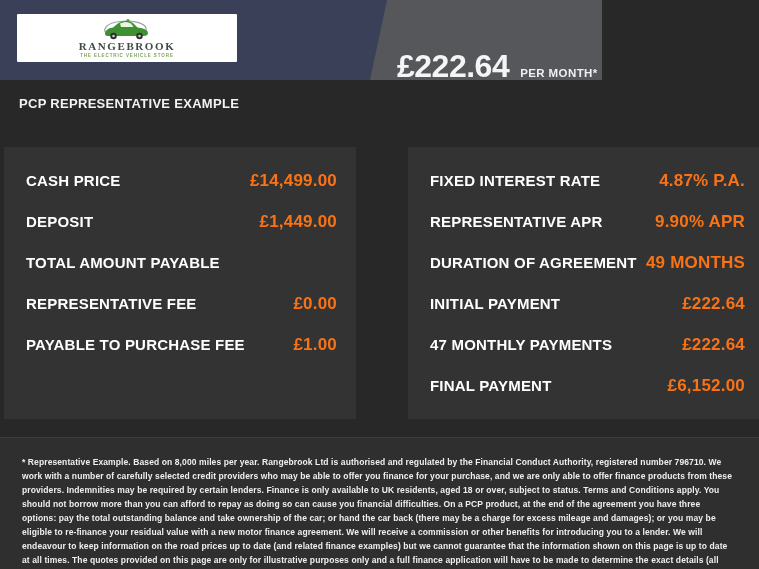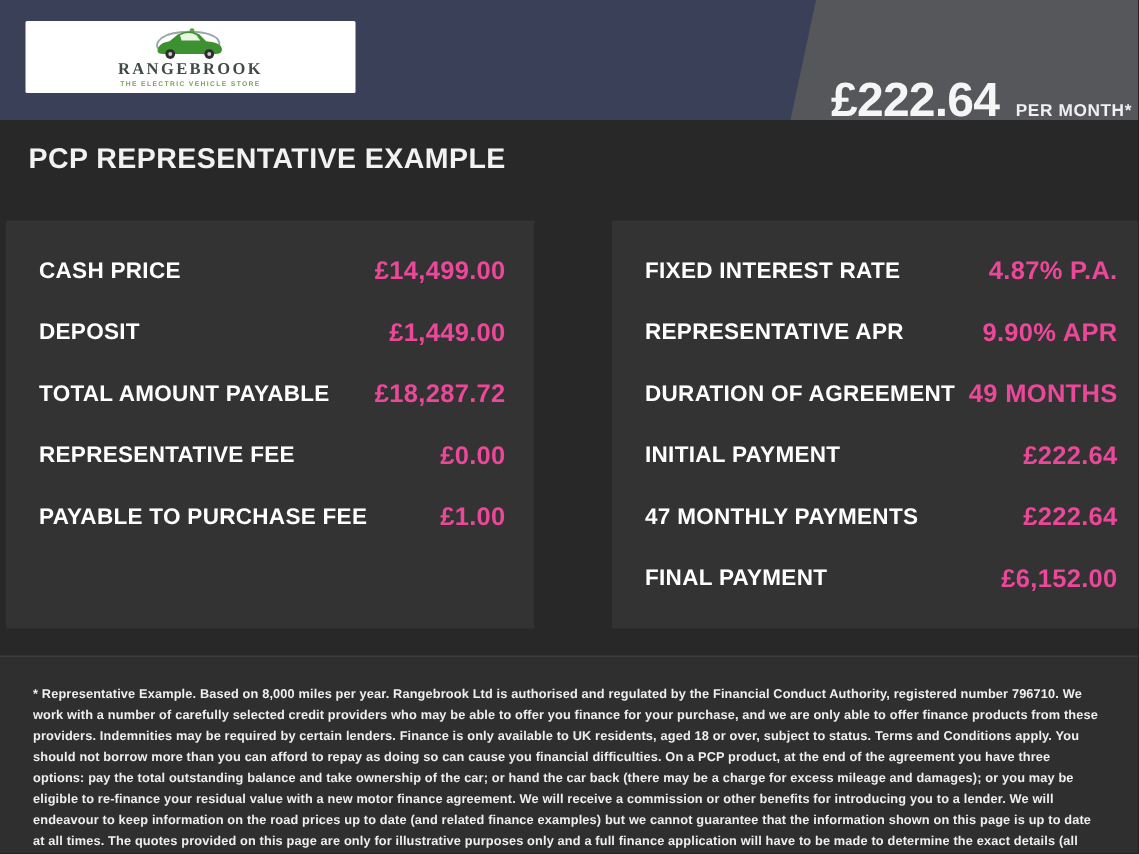"RANGEBROOK" .header-bar { width: 759px -> 602px }
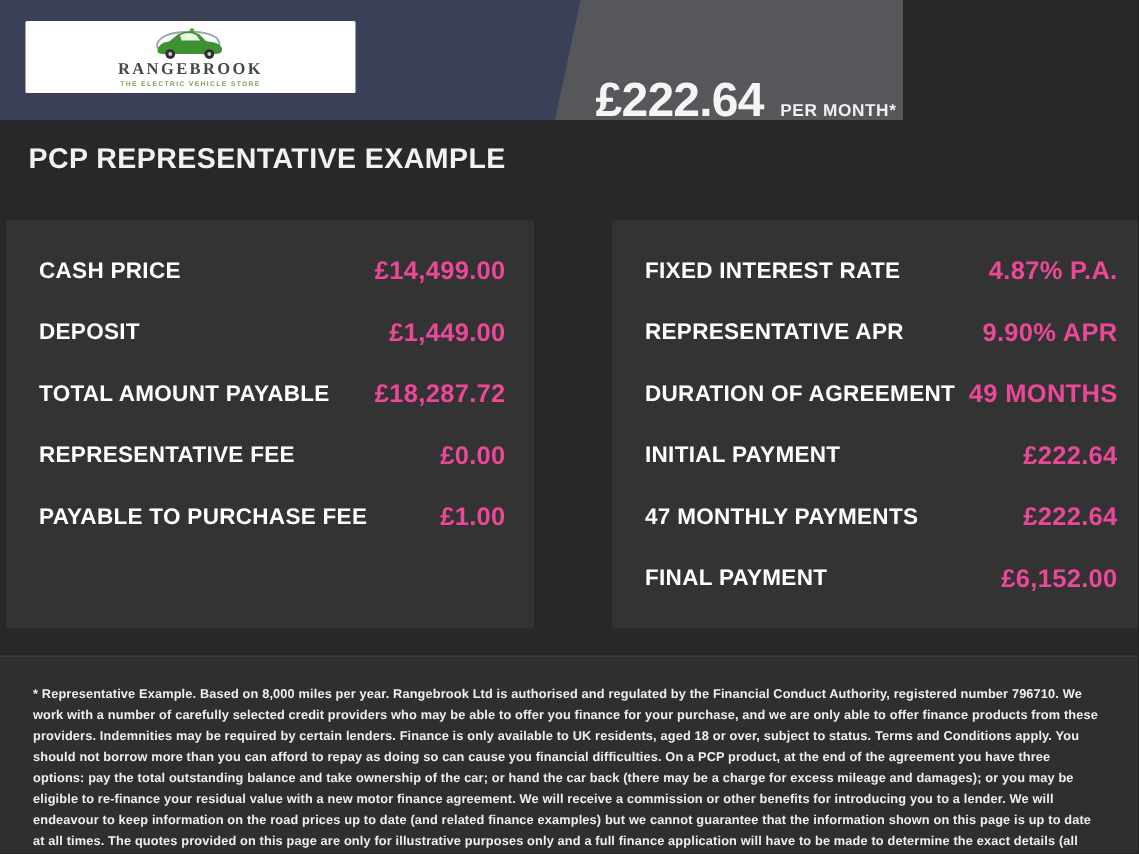"PCP REPRESENTATIVE EXAMPLE" .page-title { font-size: 19px -> 13px }
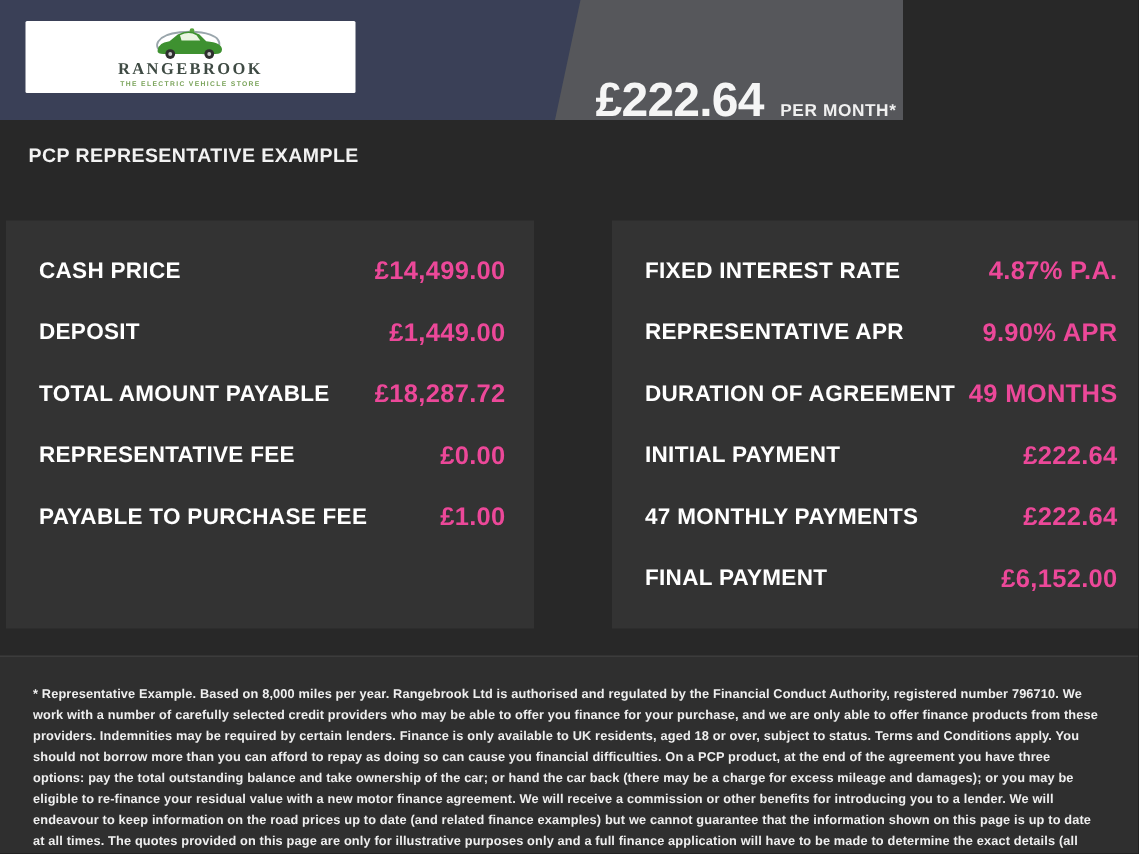"£14,499.00" .fin-value { color: #ec4899 -> #f97316 }
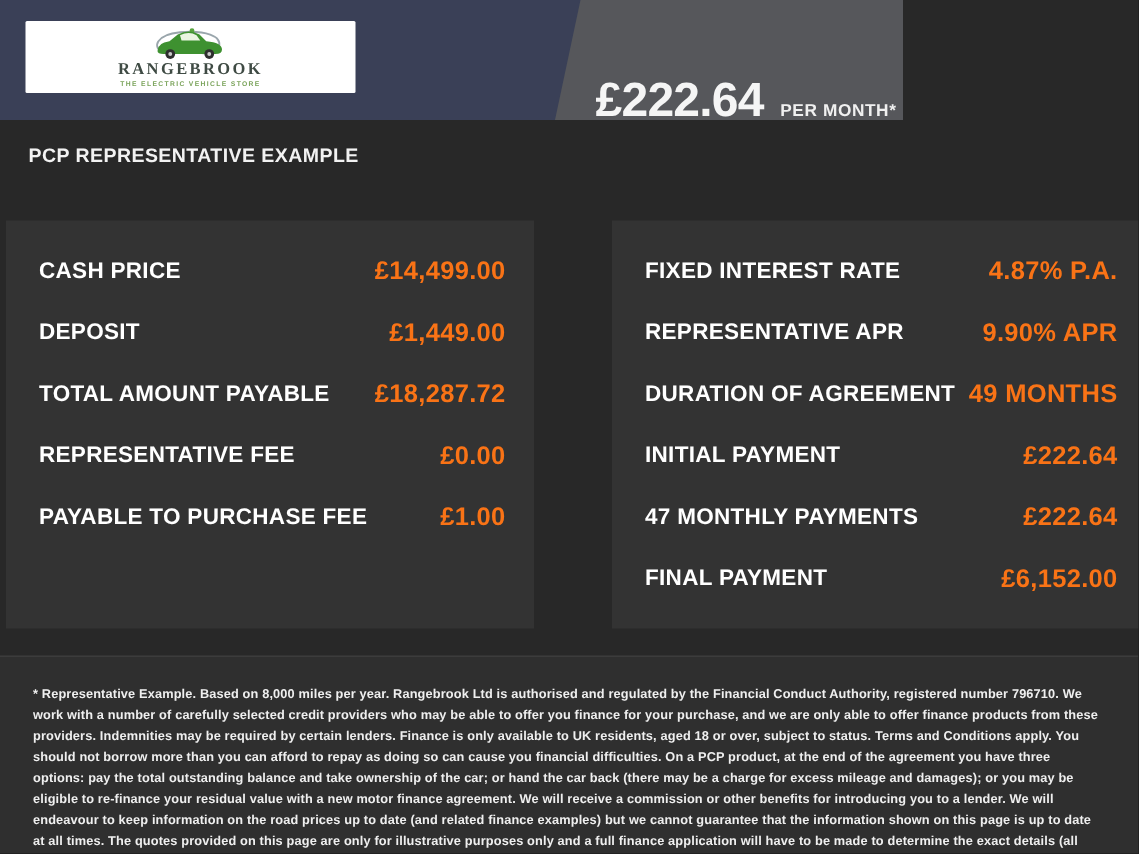"£18,287.72" span.fin-value { html: <span>£18,287.72</span> -> none }
